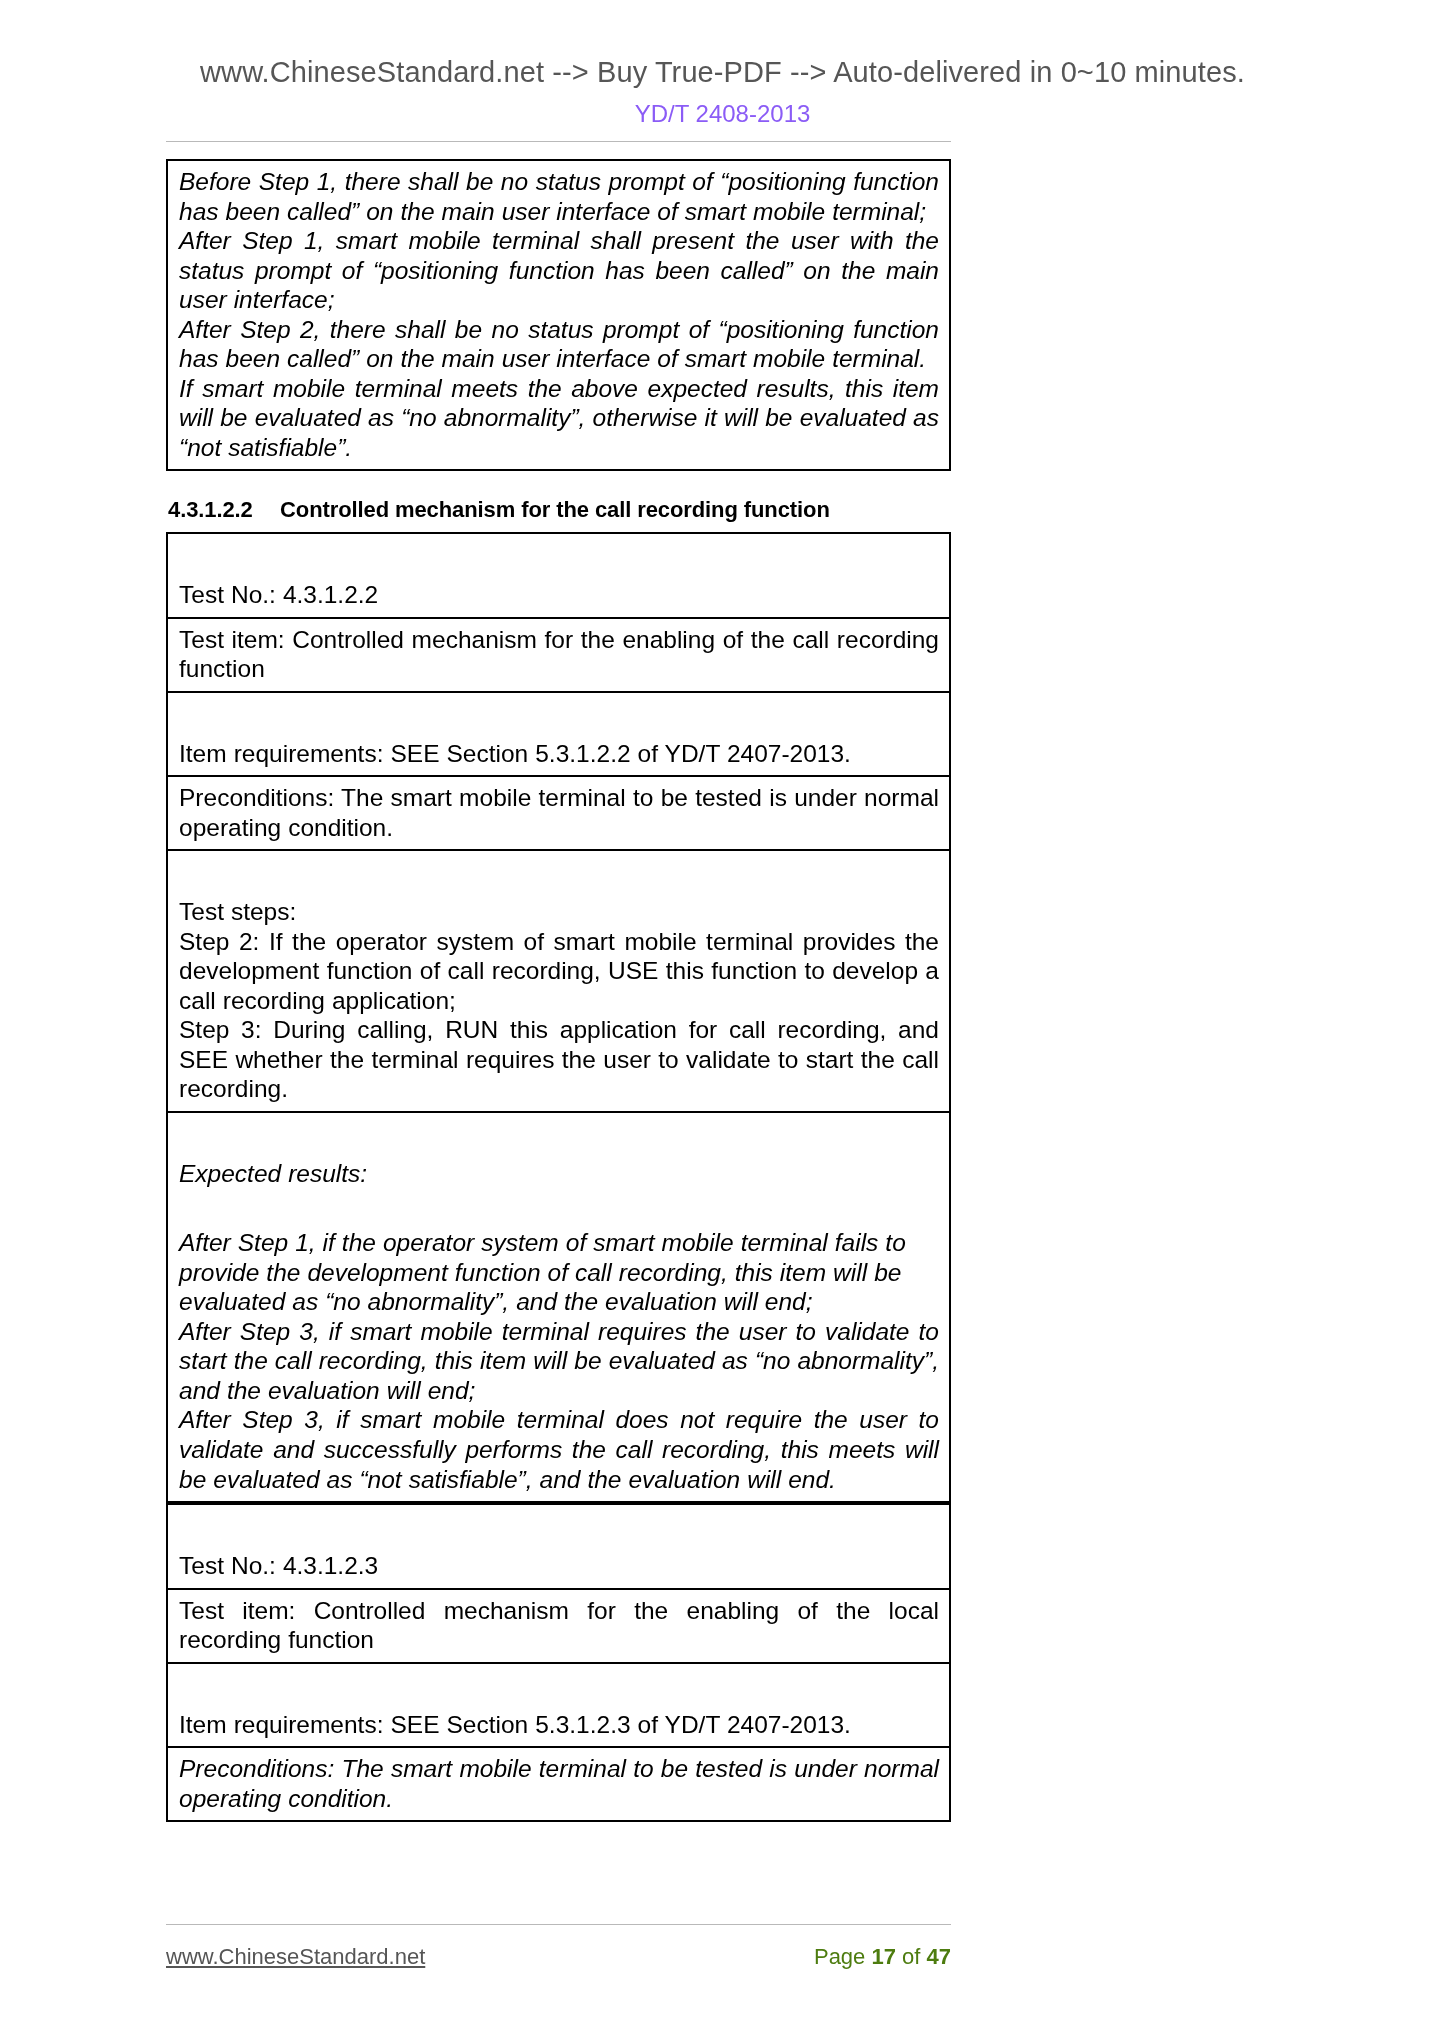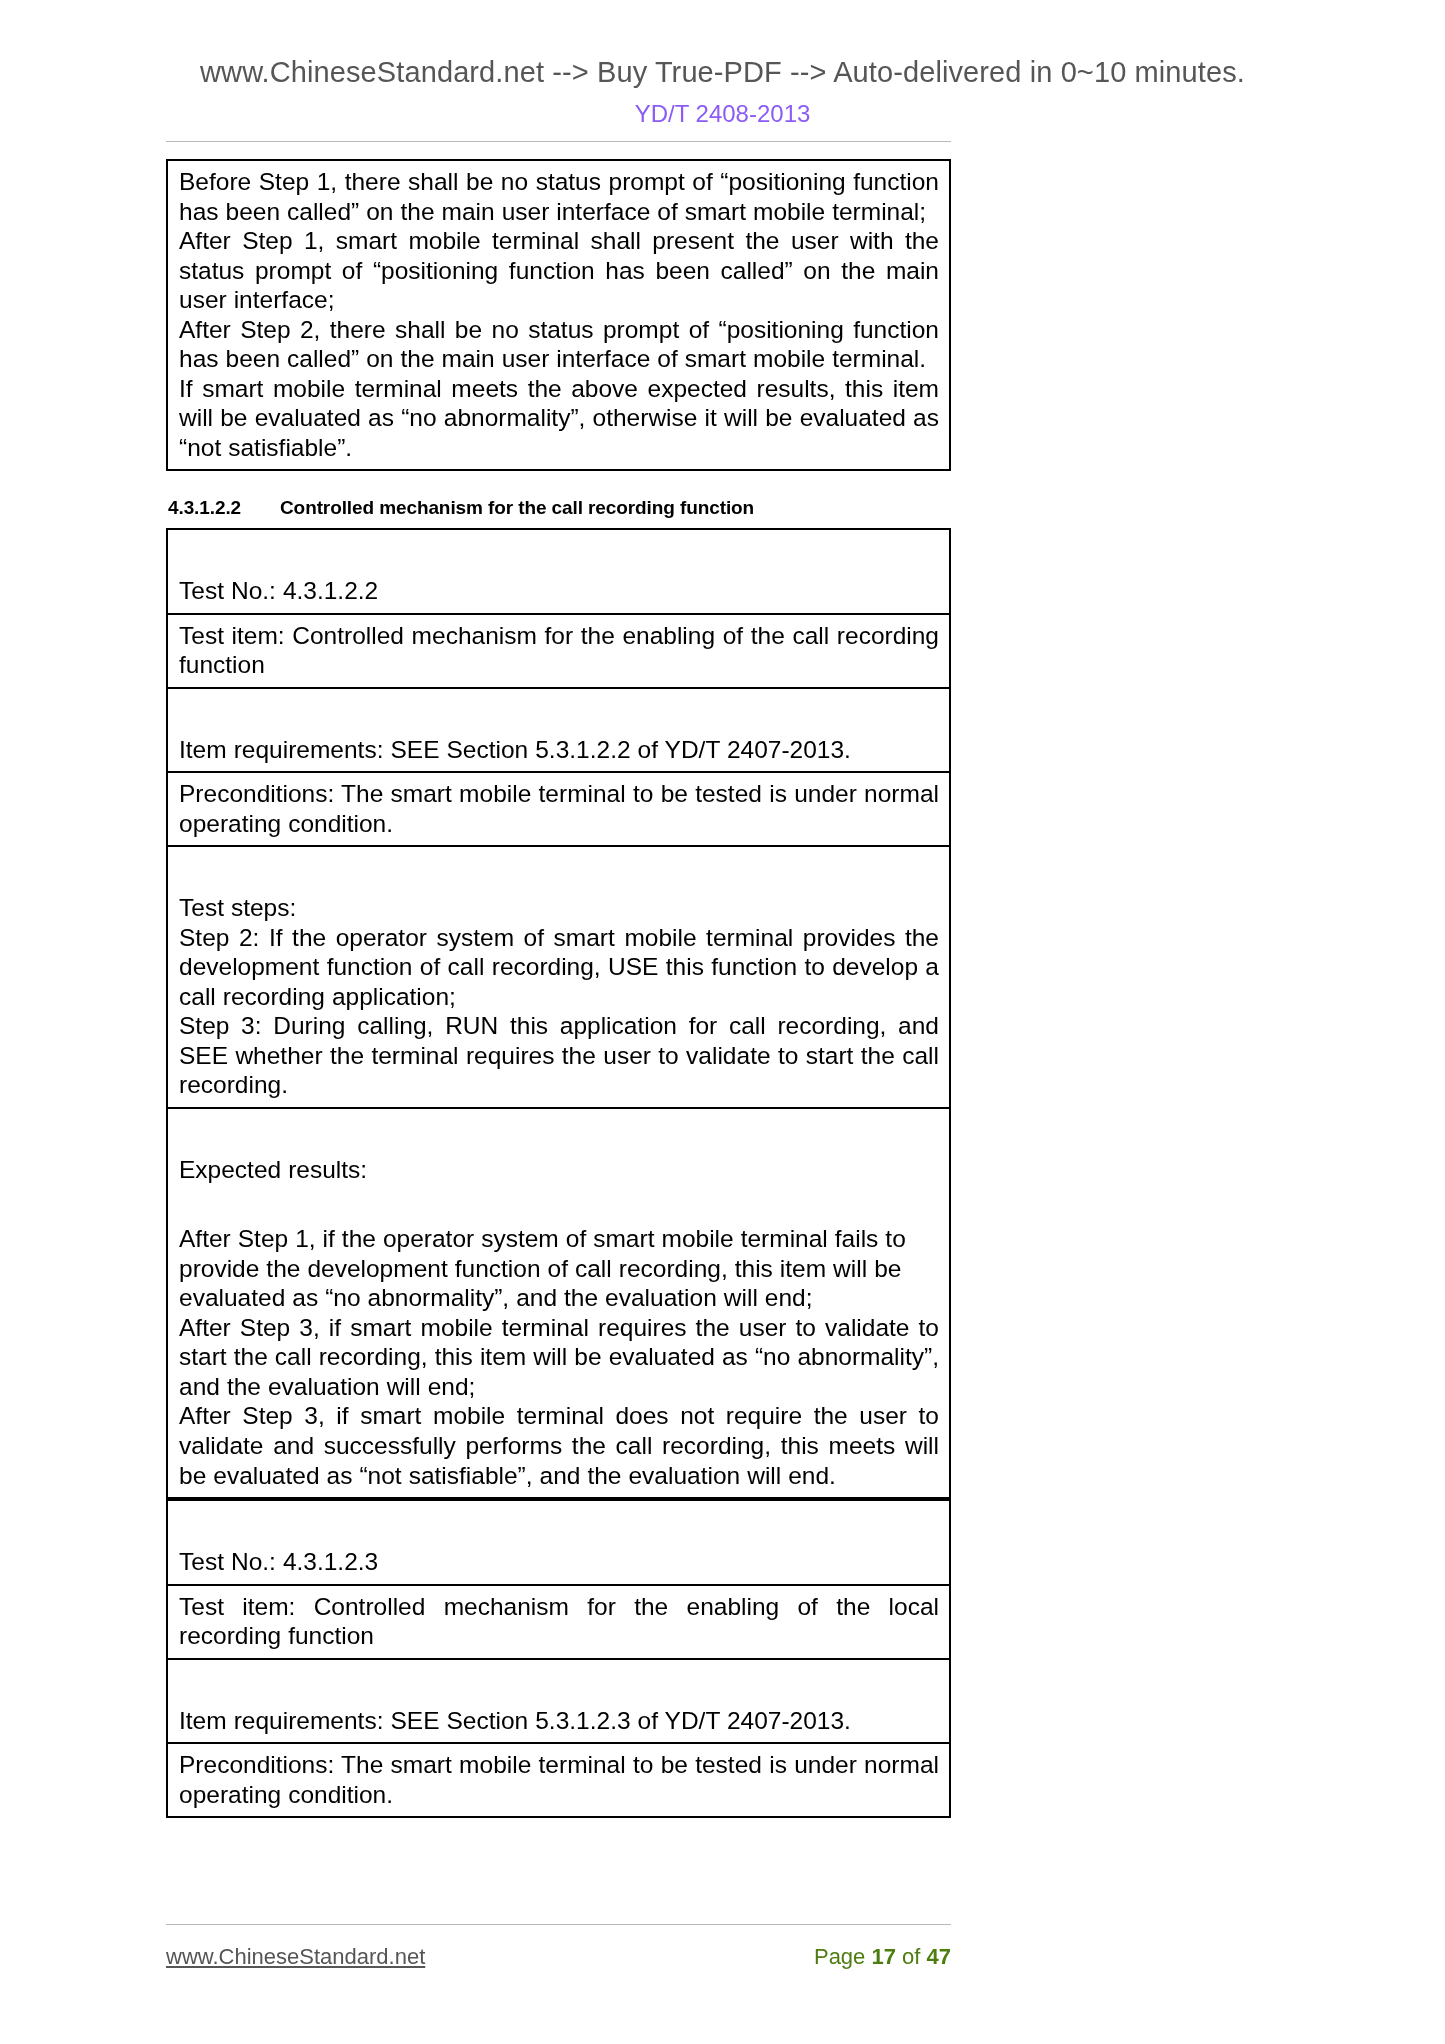"Before Step 1, there shall" .tbl .row:last-child { font-style: none -> italic }
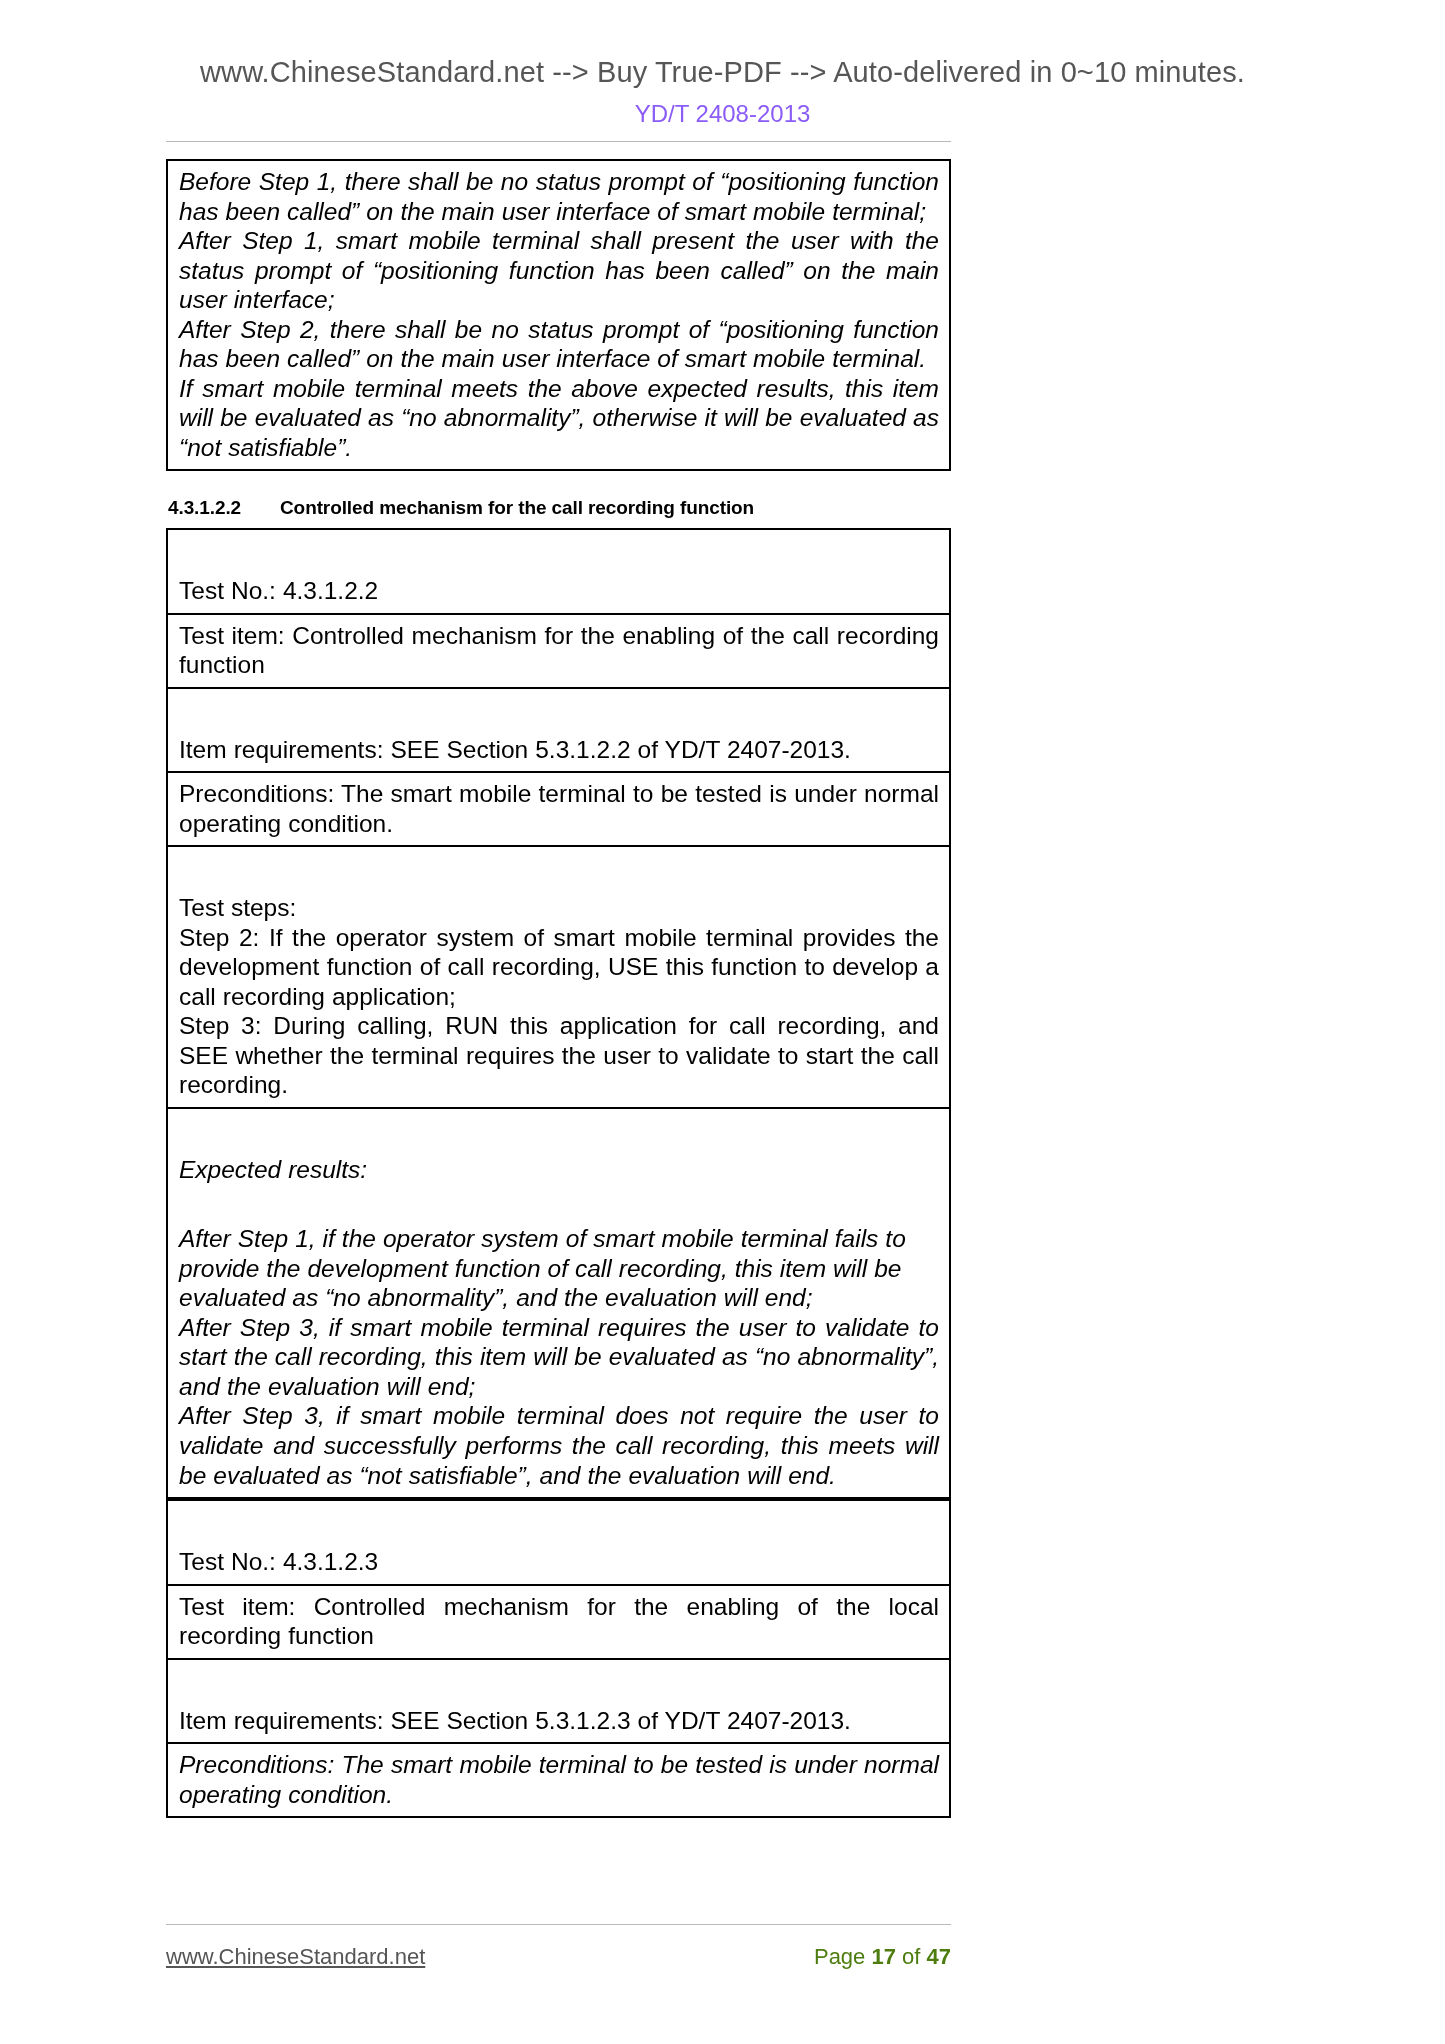"4.3.1.2.2 Controlled mechanism for the" .heading { font-size: 19px -> 22px }
